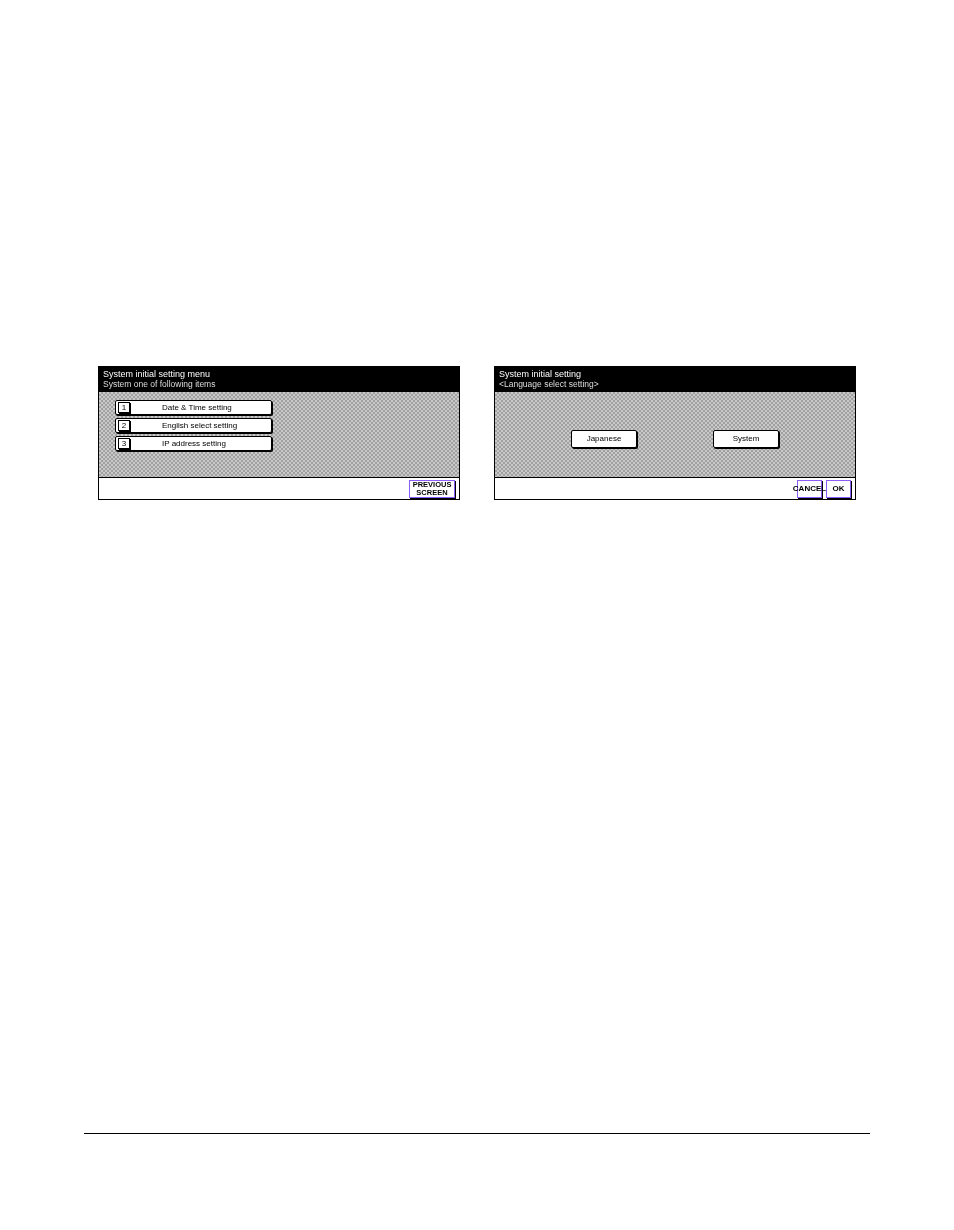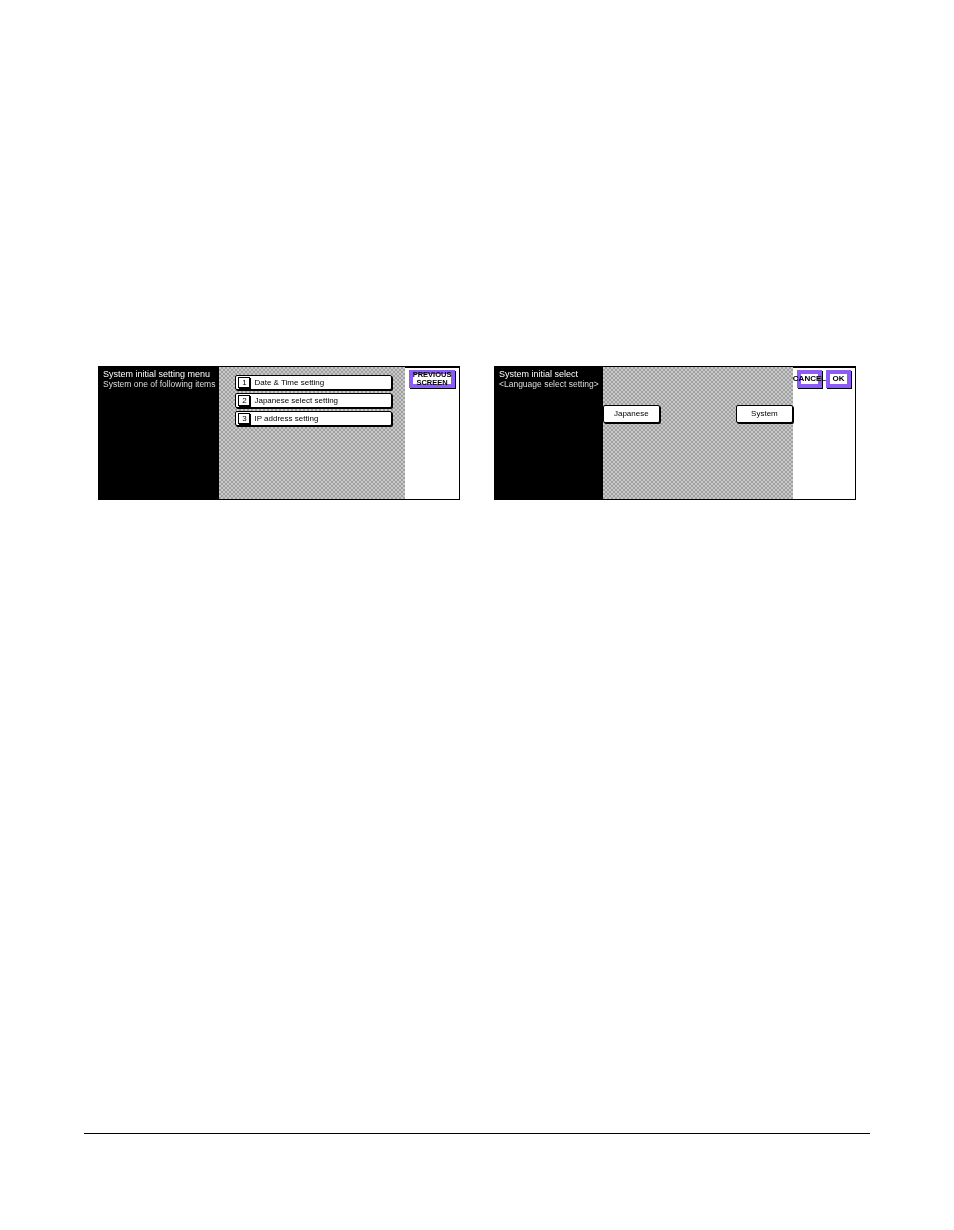"System initial setting menu" .screen { flex-direction: none -> column }
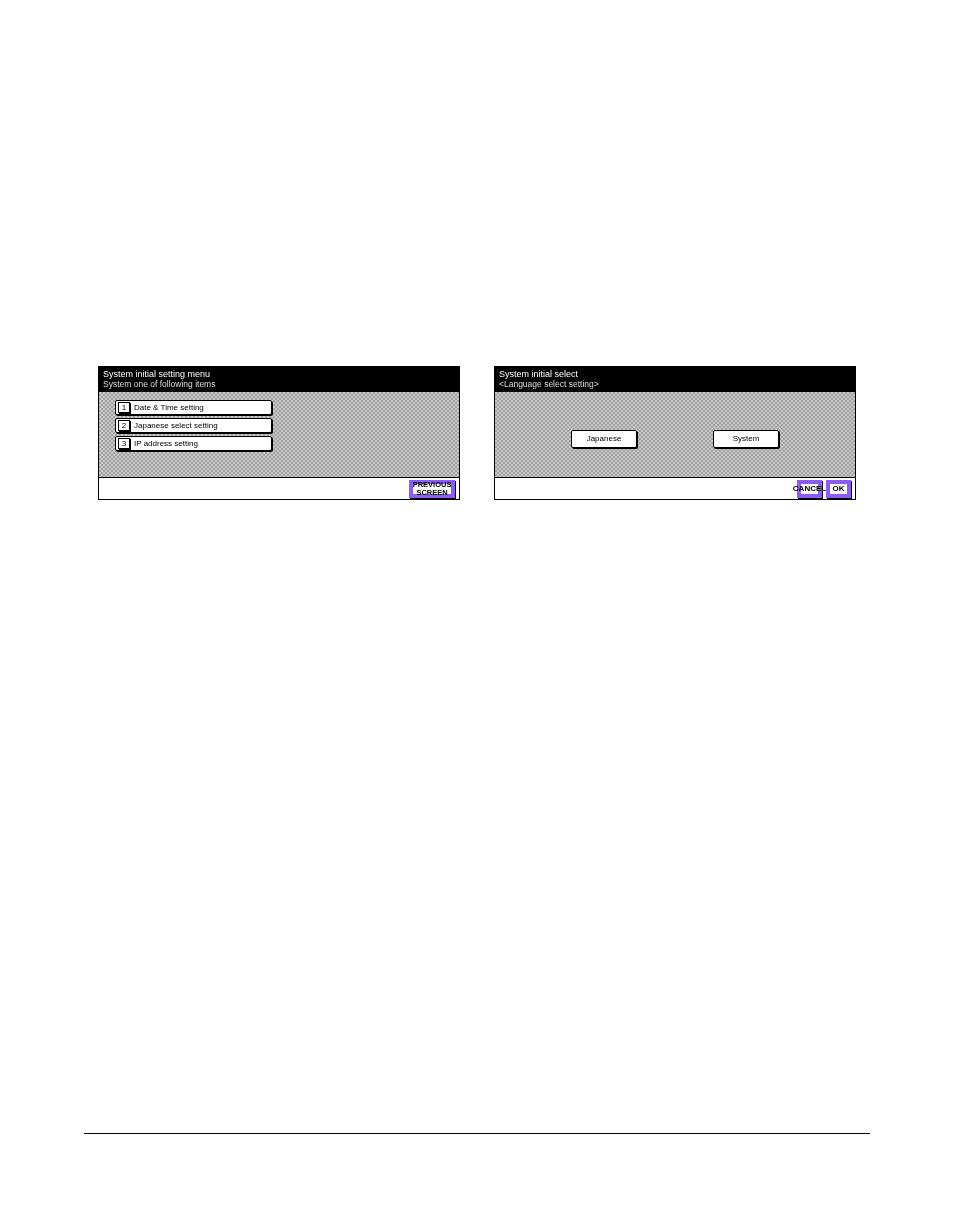"System initial select" div { text: select -> setting }
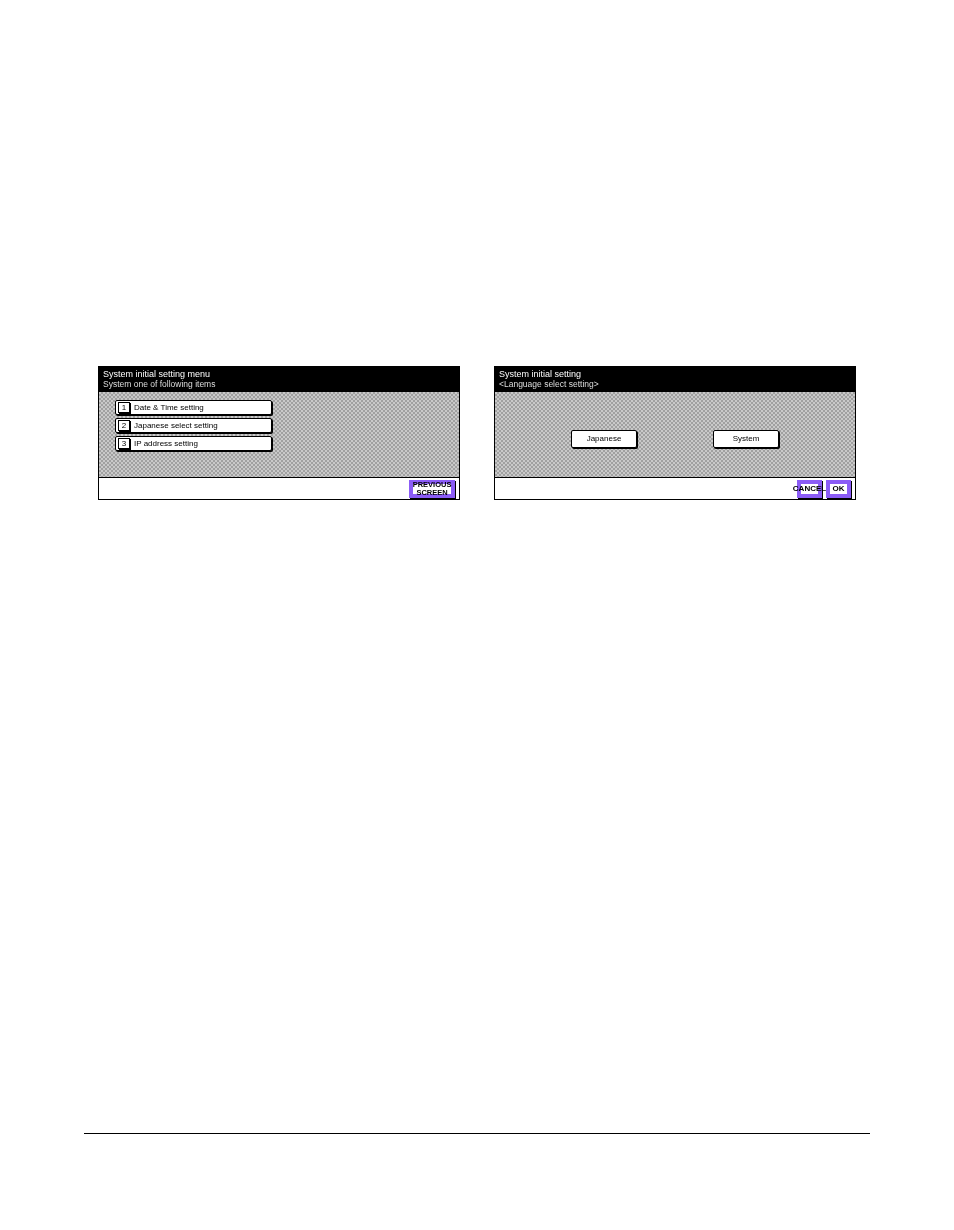"Date & Time setting" .menu-item .label { margin-left: none -> 28px }
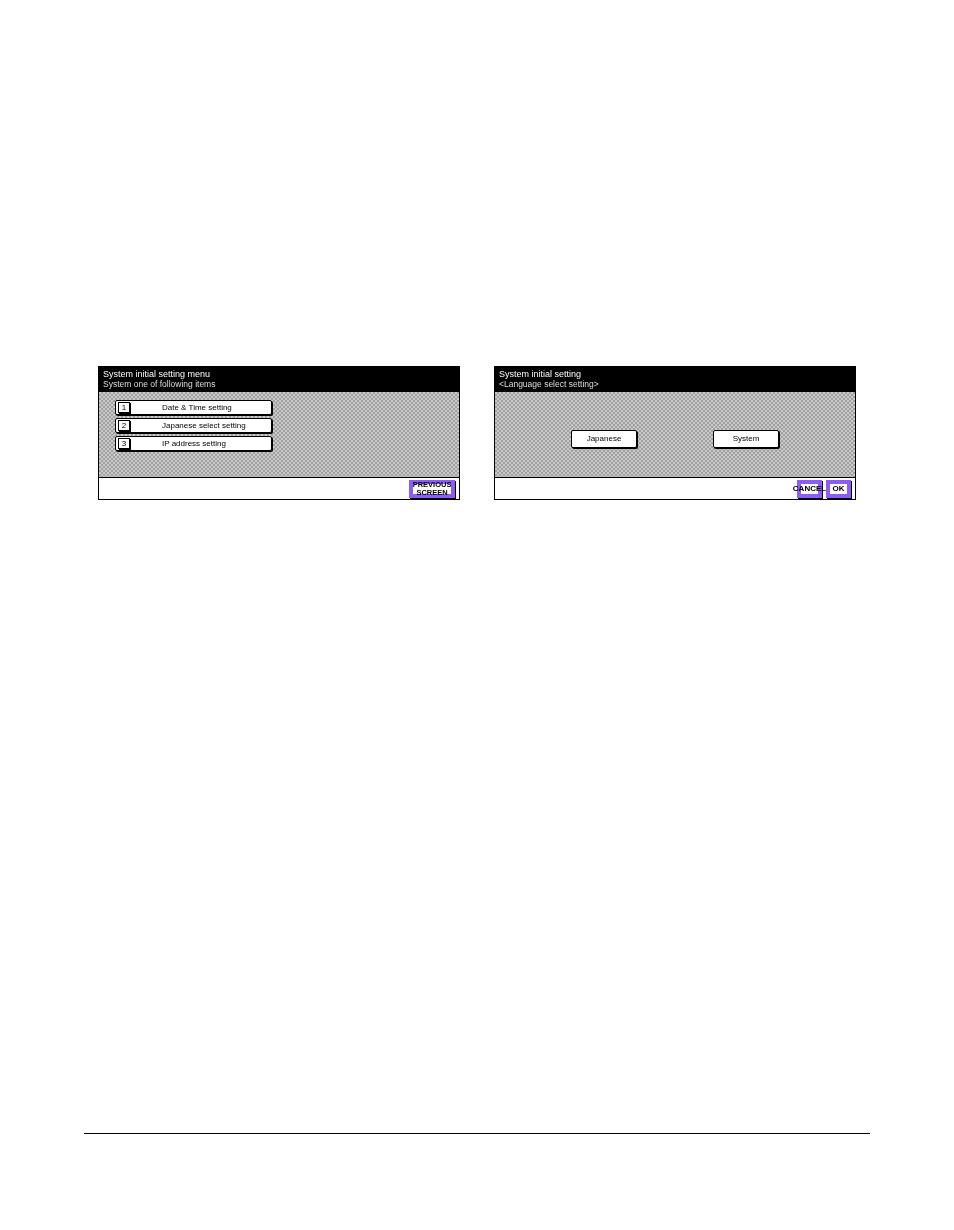"Japanese select setting" div.label { text: Japanese -> English }
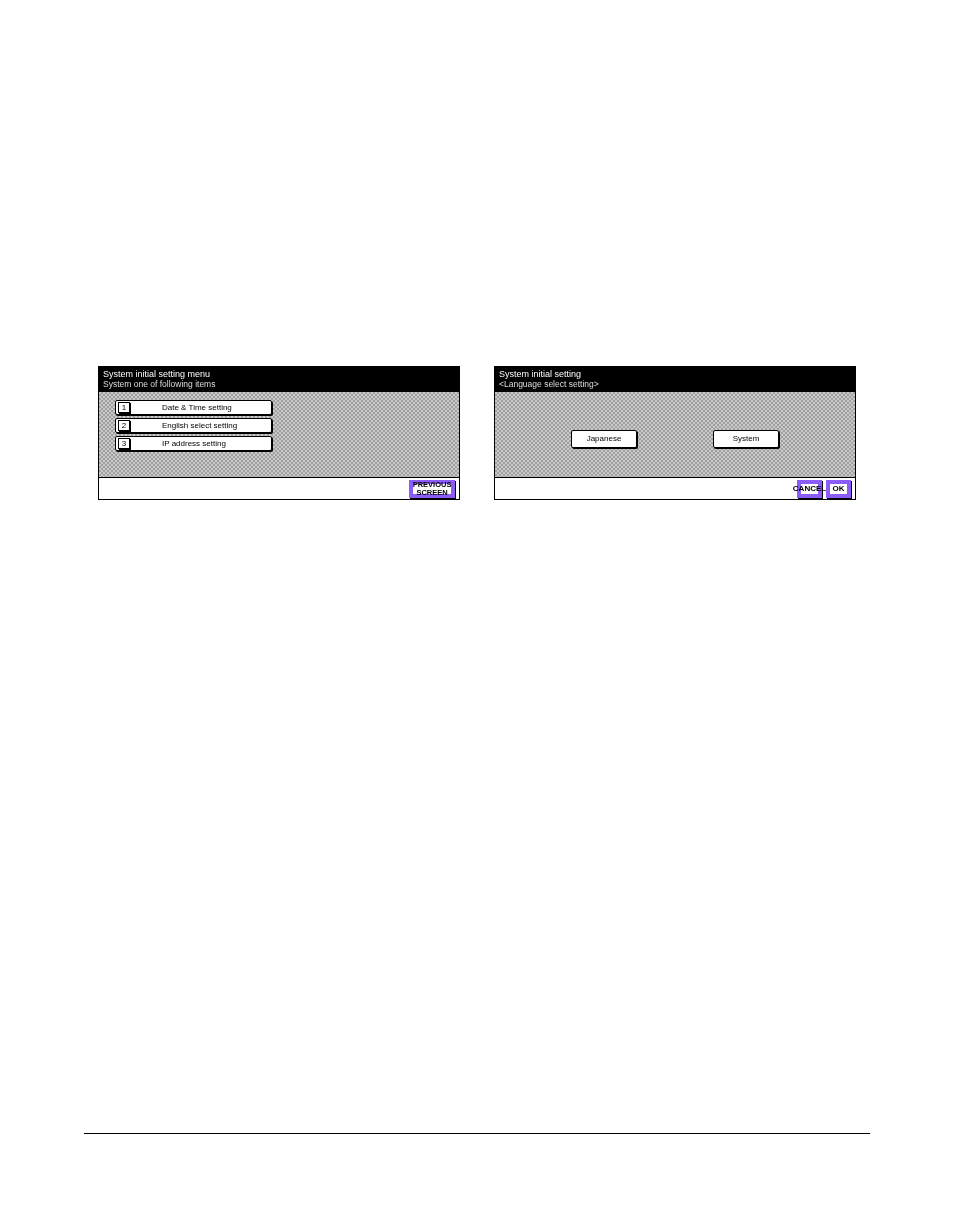"PREVIOUS" .flat-btn { border: 4px solid #8b5cf6 -> 1px solid #8b5cf6 }
